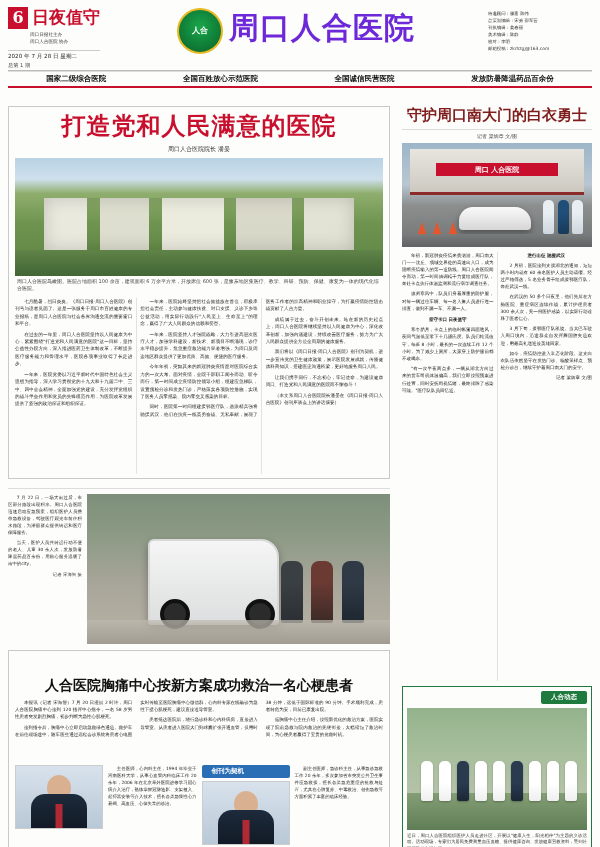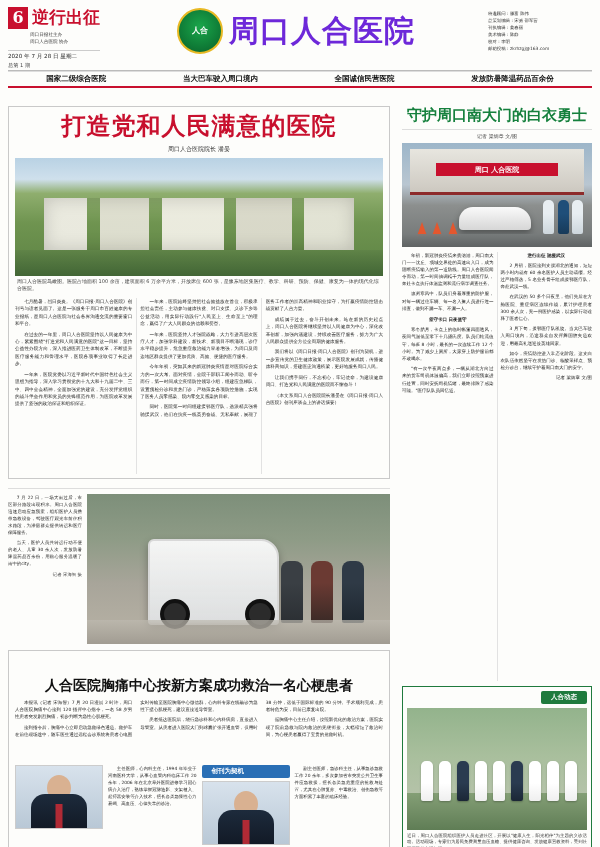"逆行出征" div.paper-name { text: 逆行出征 -> 日夜值守 }
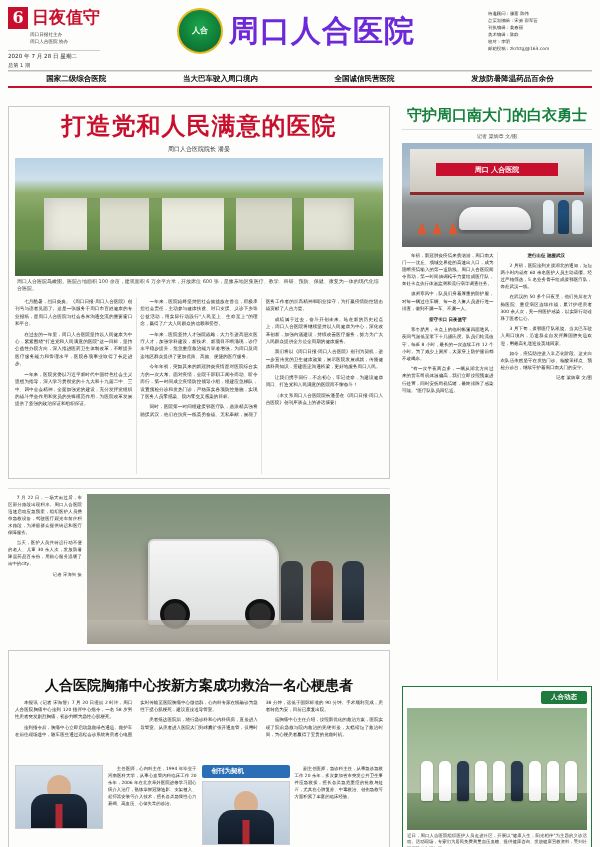"人合" .mh-center { align-items: center -> flex-start }
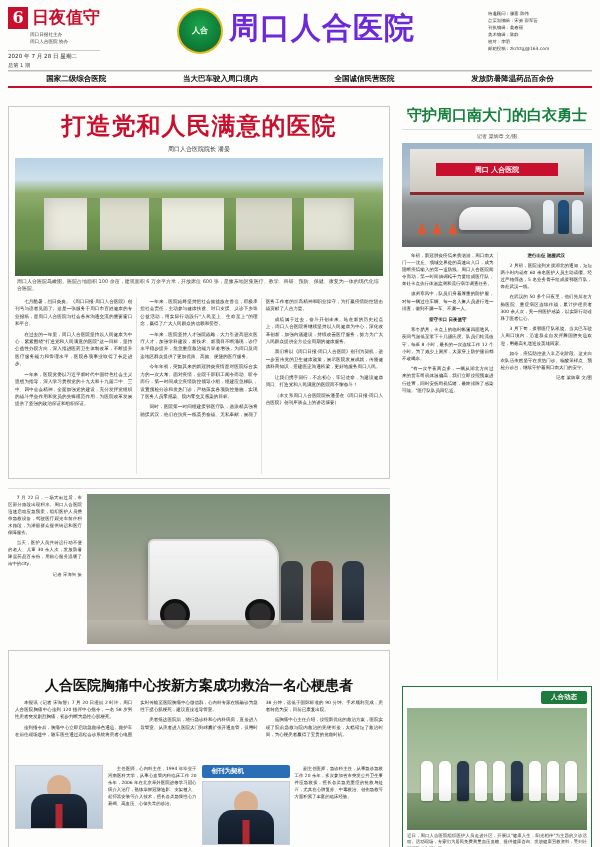"当大巴车驶入周口境内" span { text: 当大巴车驶入周口境内 -> 全国百姓放心示范医院 }
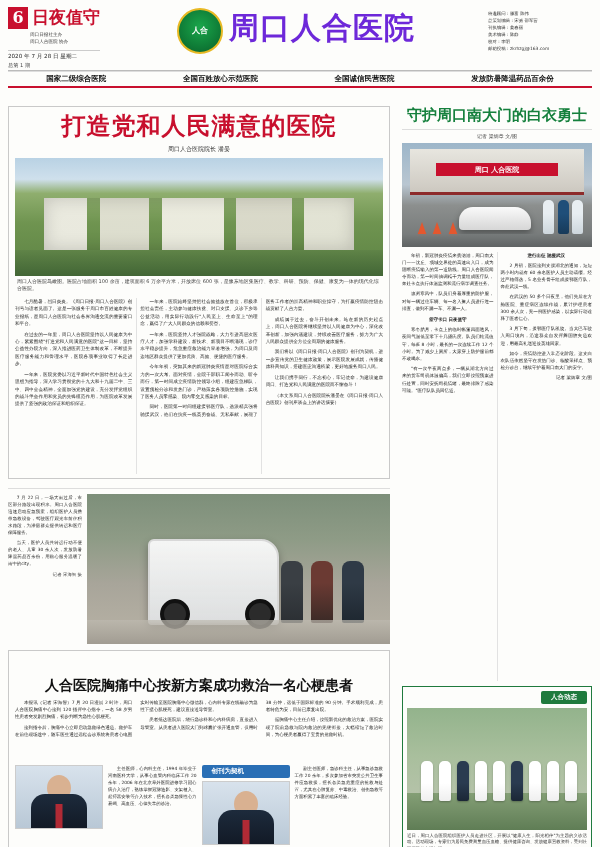"守护周口南大门的白衣勇士" .r-headline { color: #15803d -> #7f1d1d }
